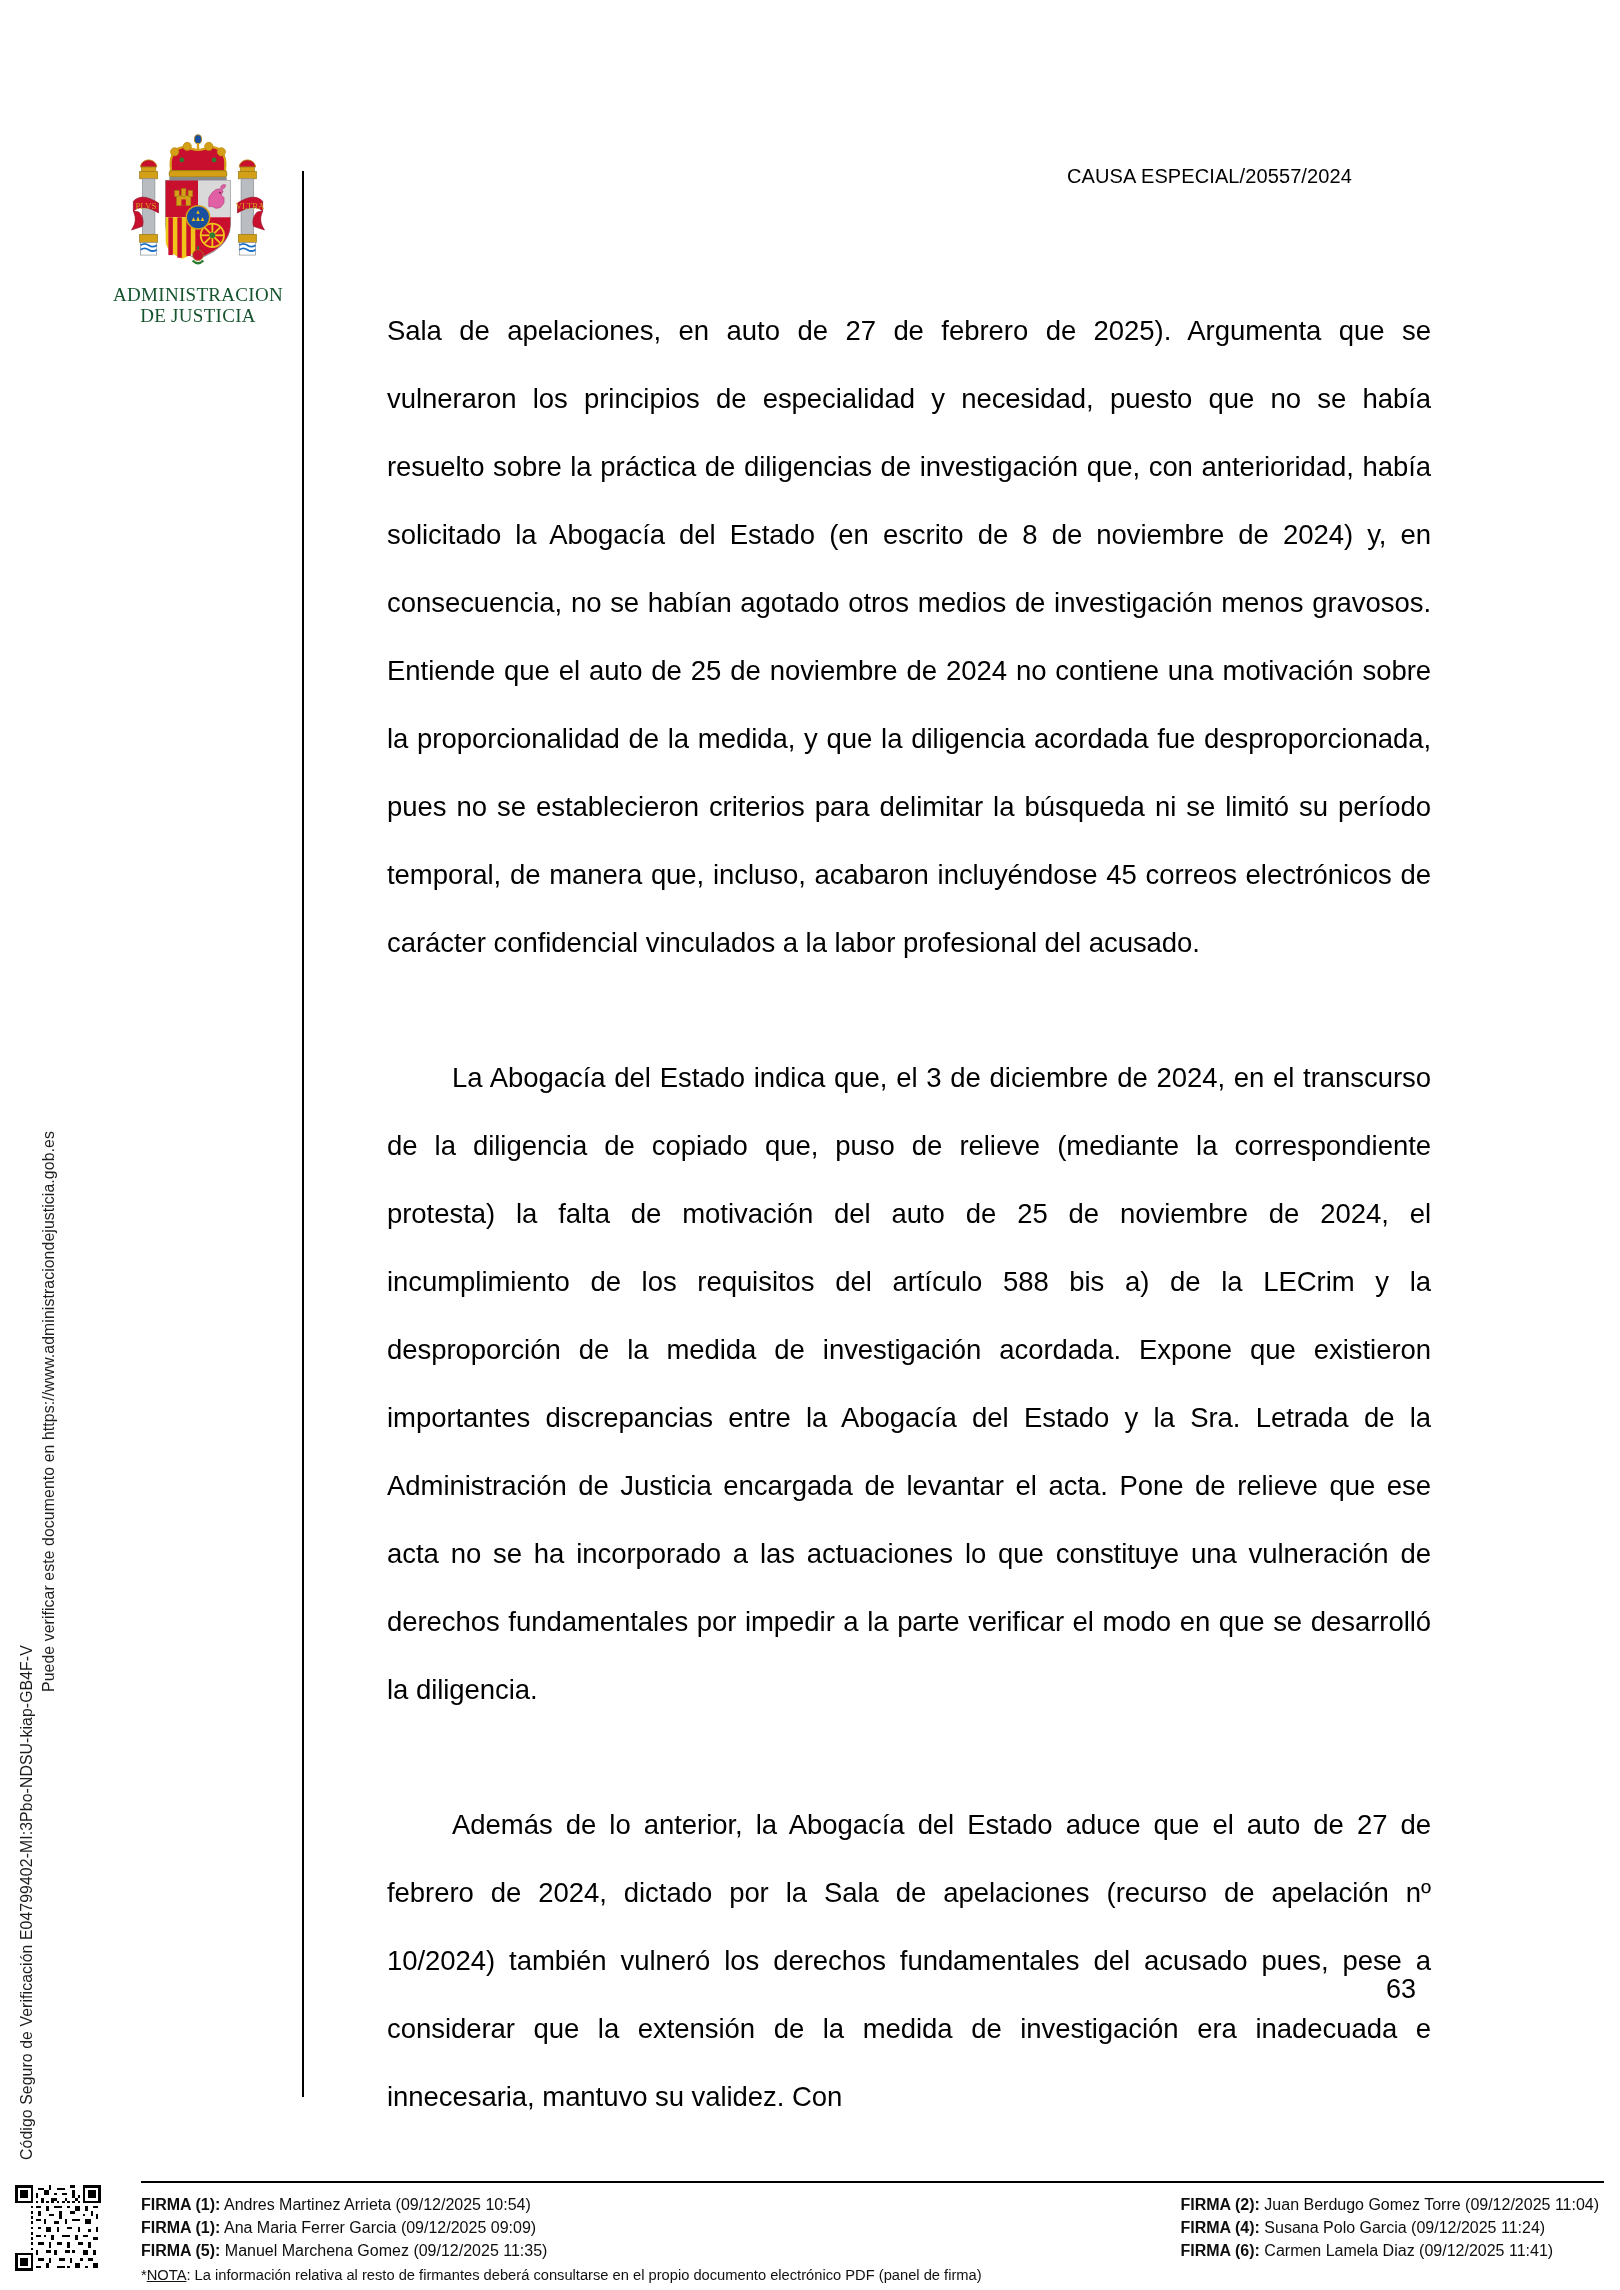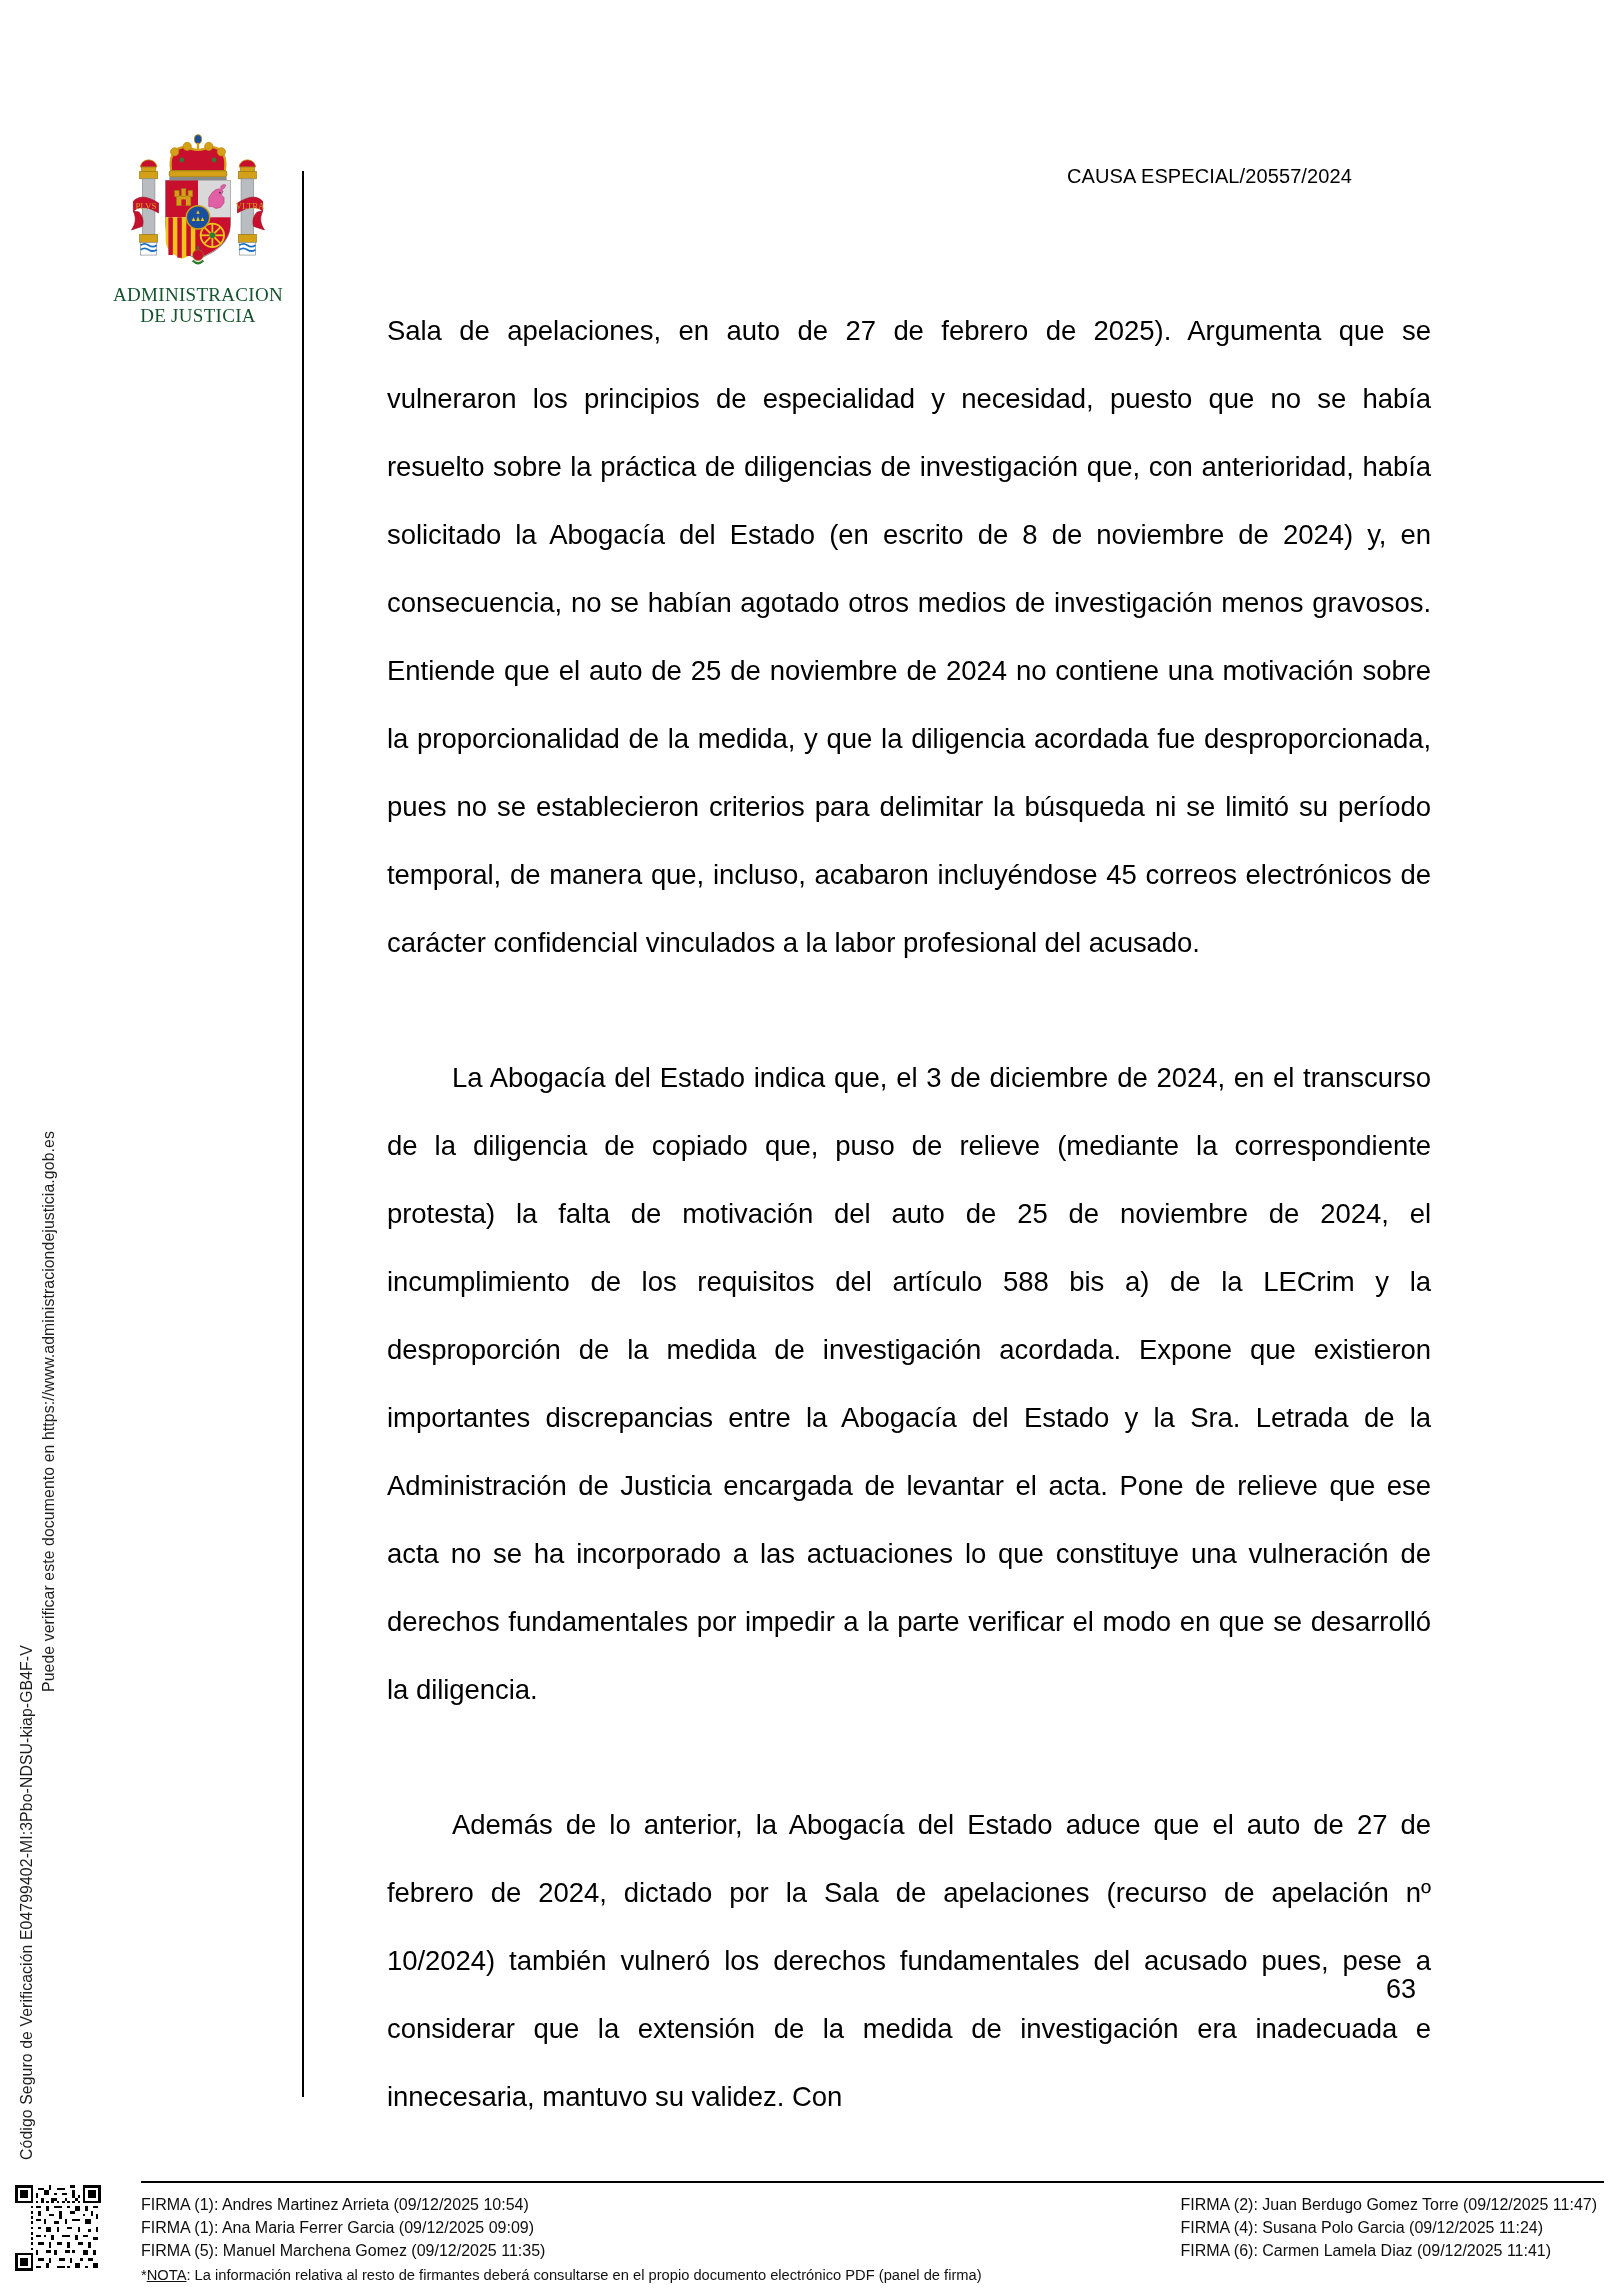"FIRMA (1):" .firma-label { font-weight: normal -> bold }
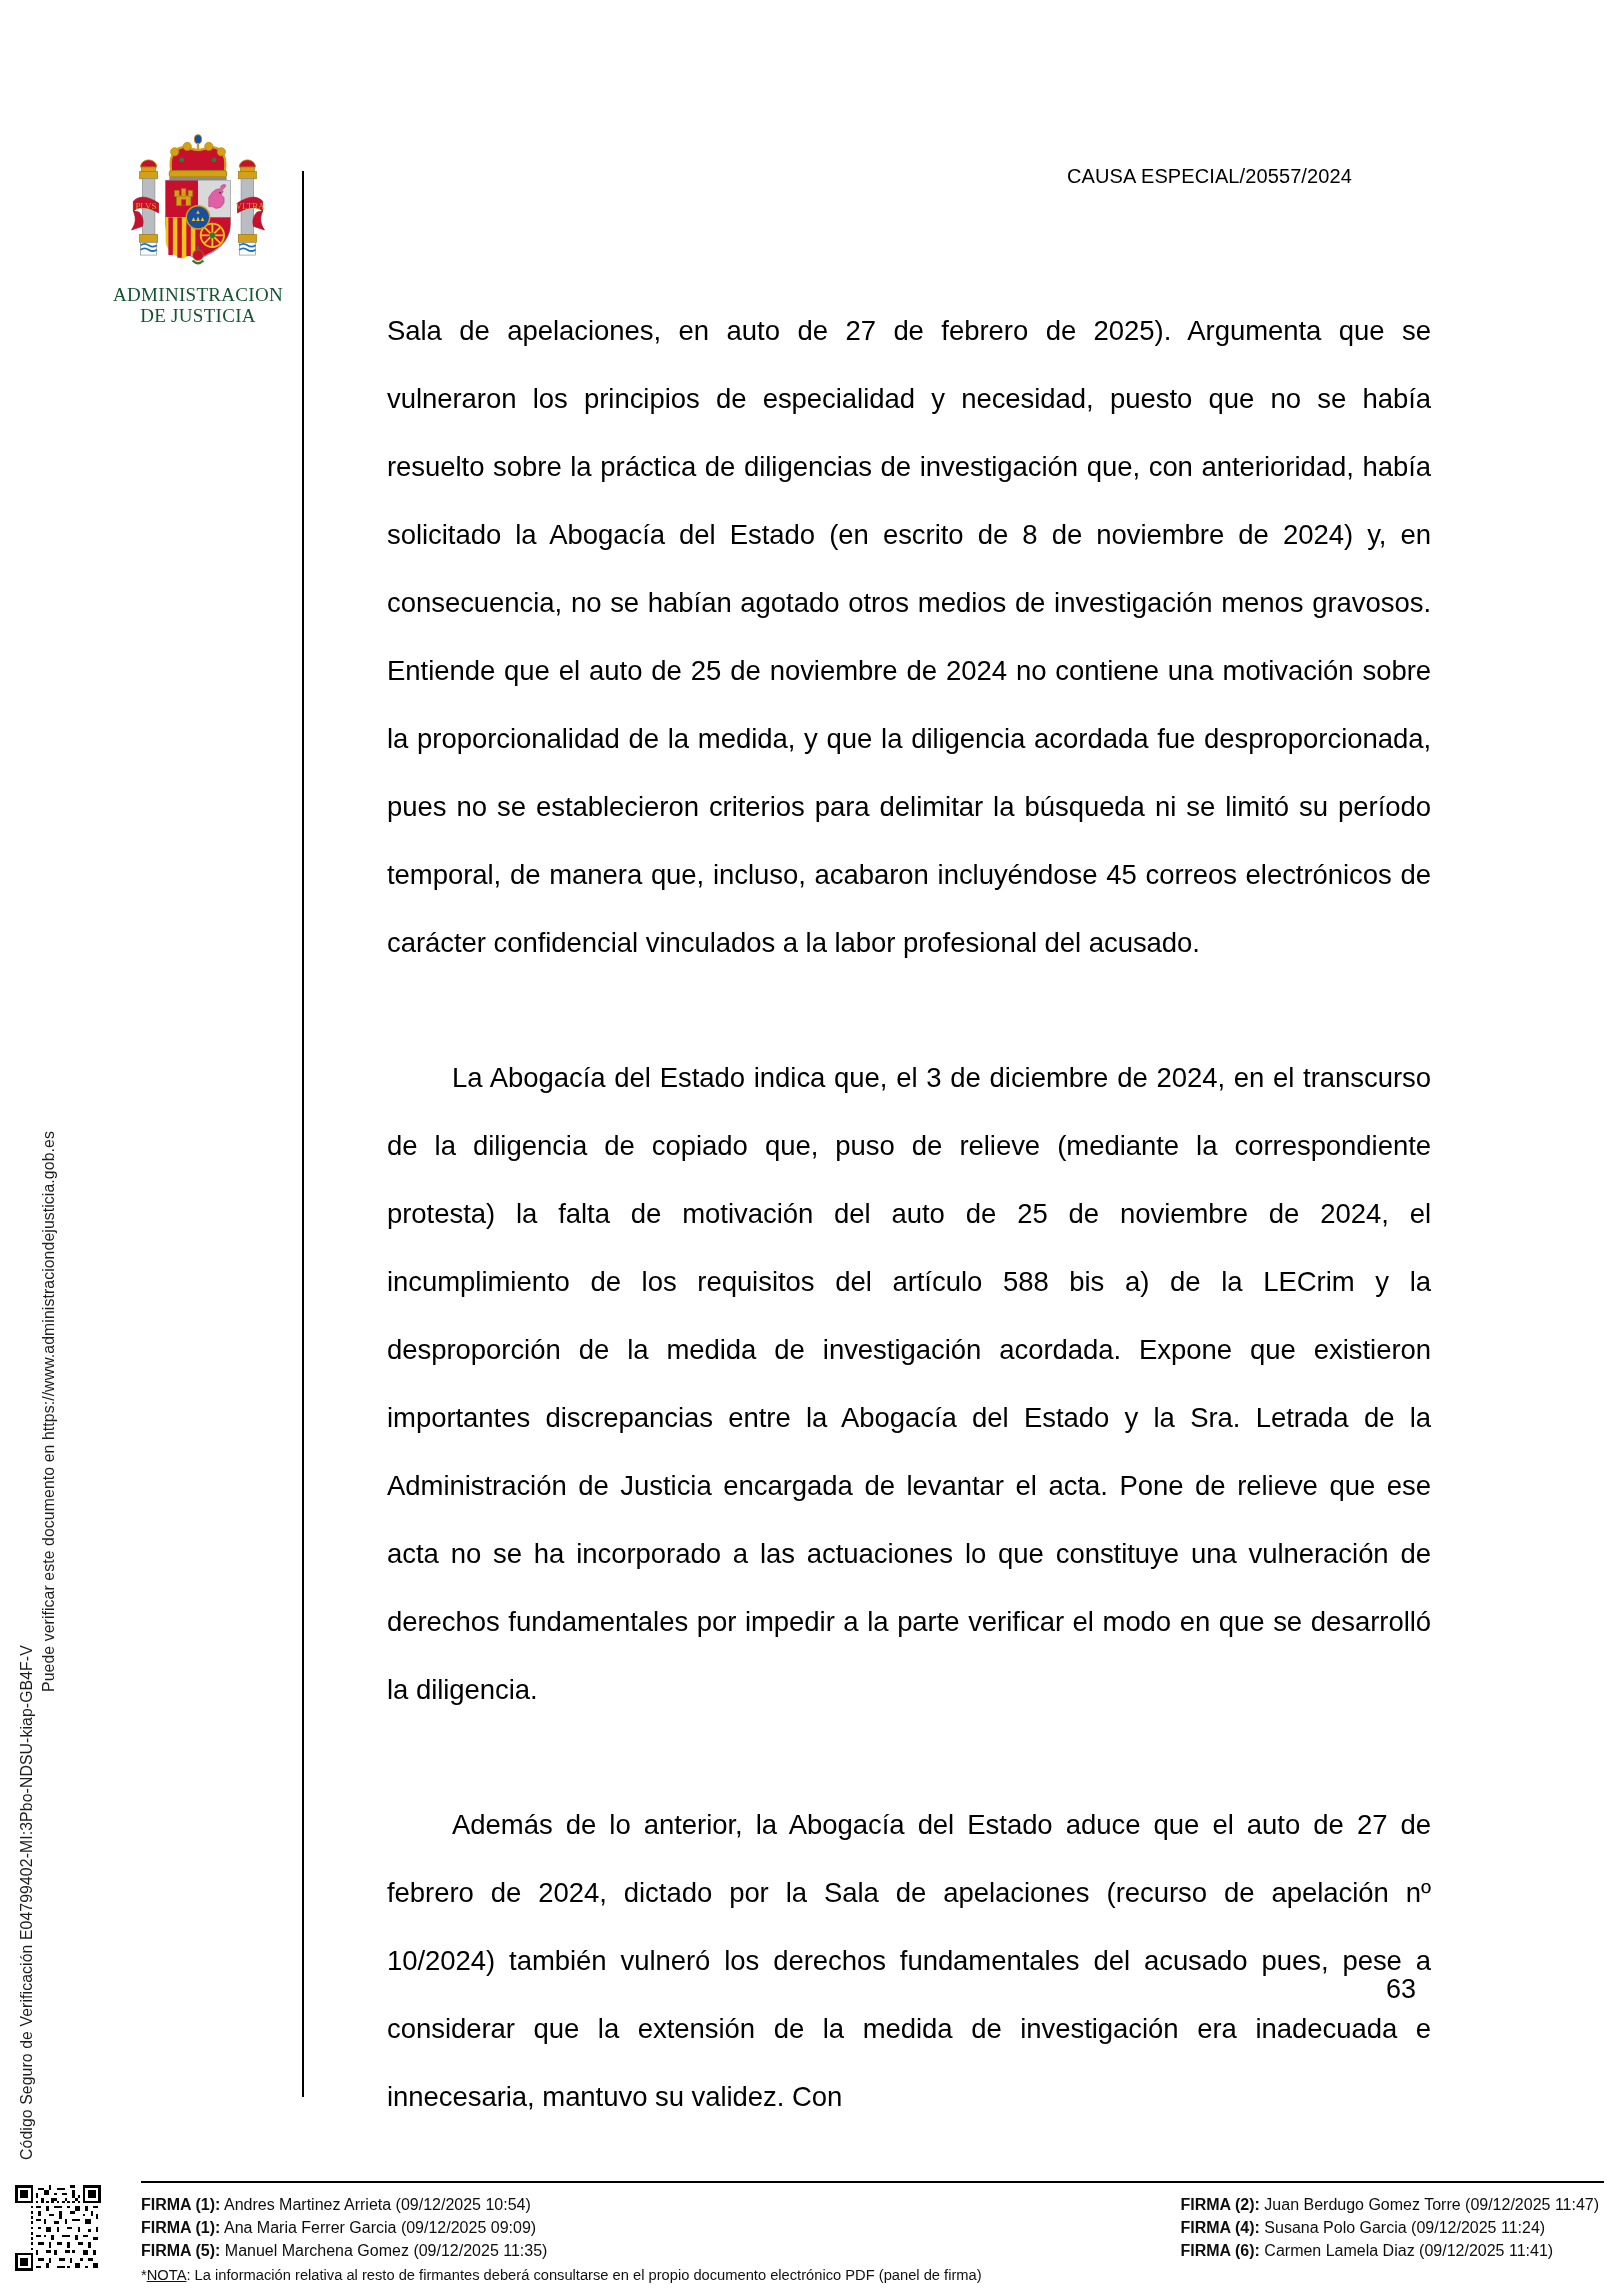"Juan Berdugo Gomez Torre (09/12/2025" span { text: 11:47 -> 11:04 }
